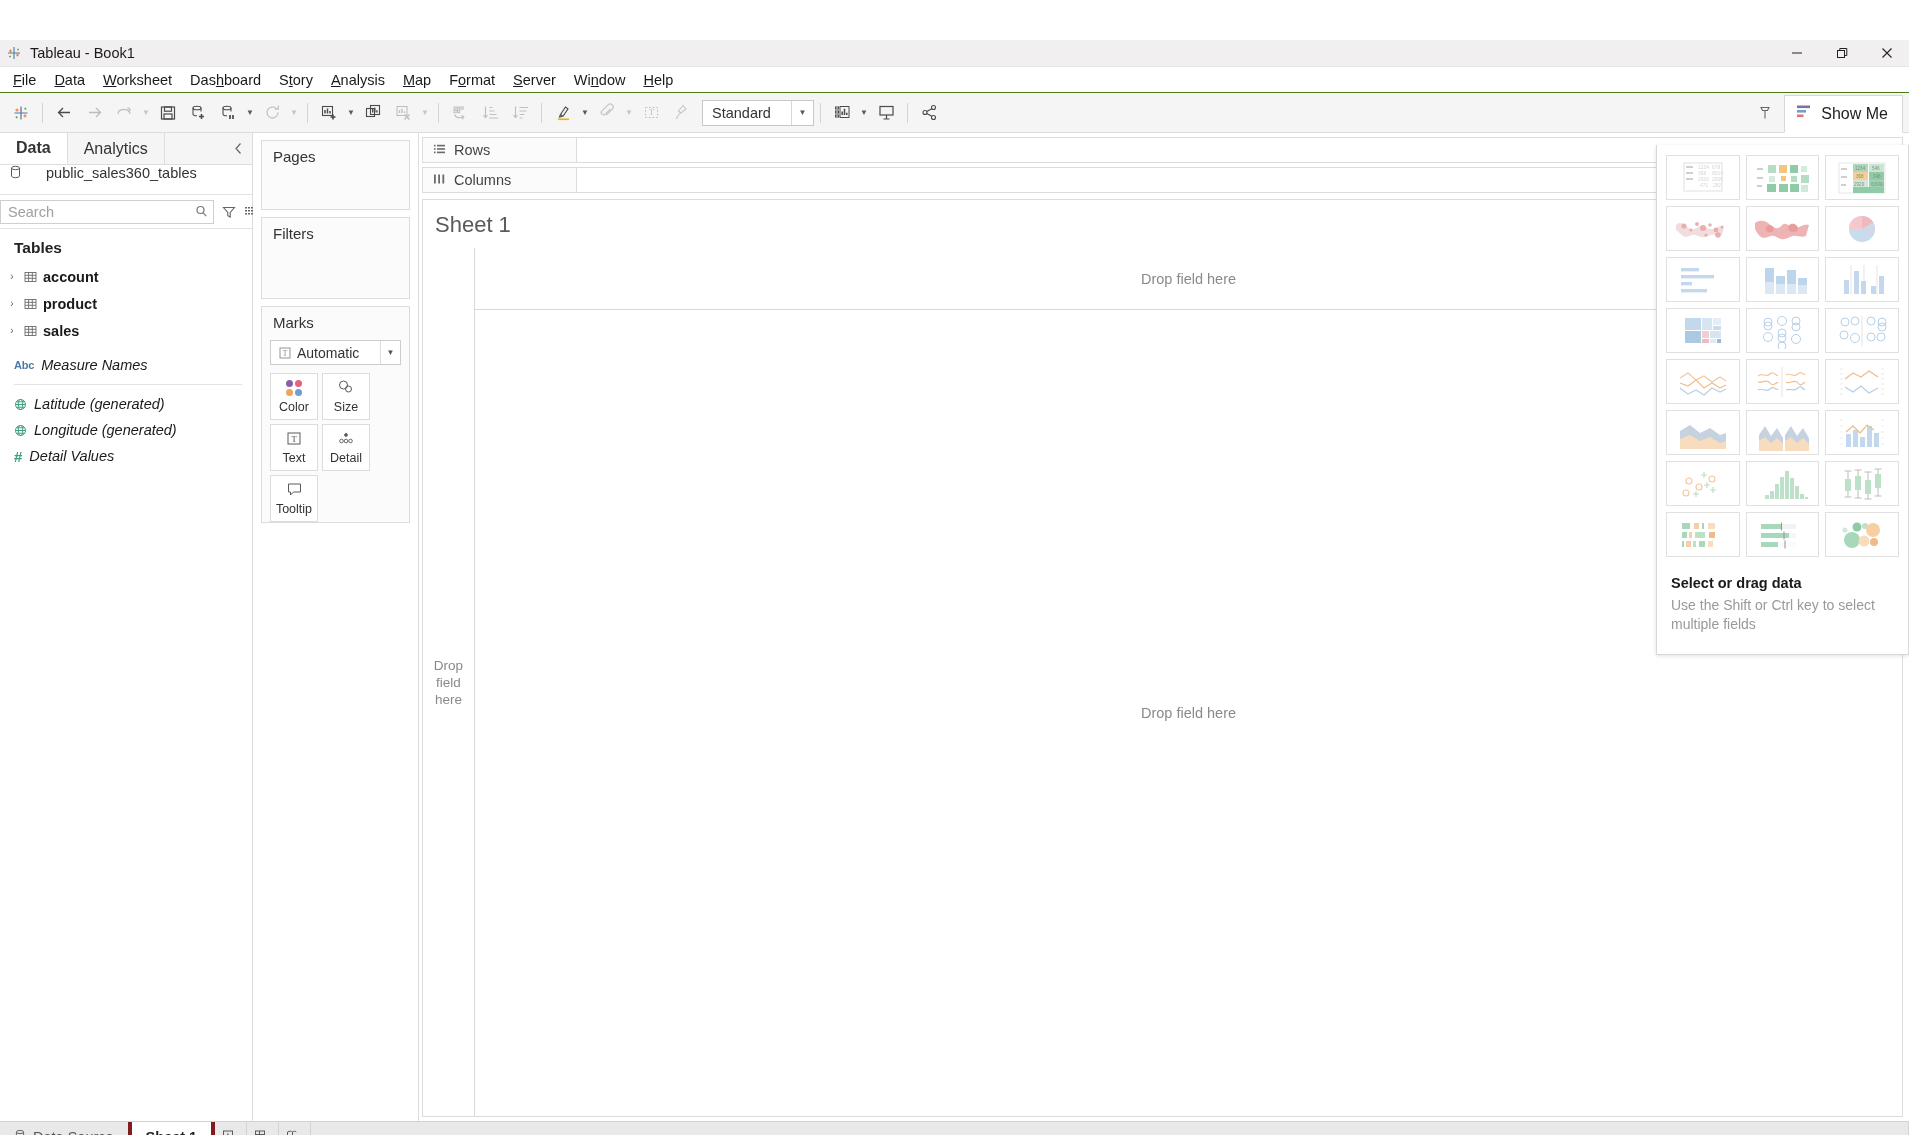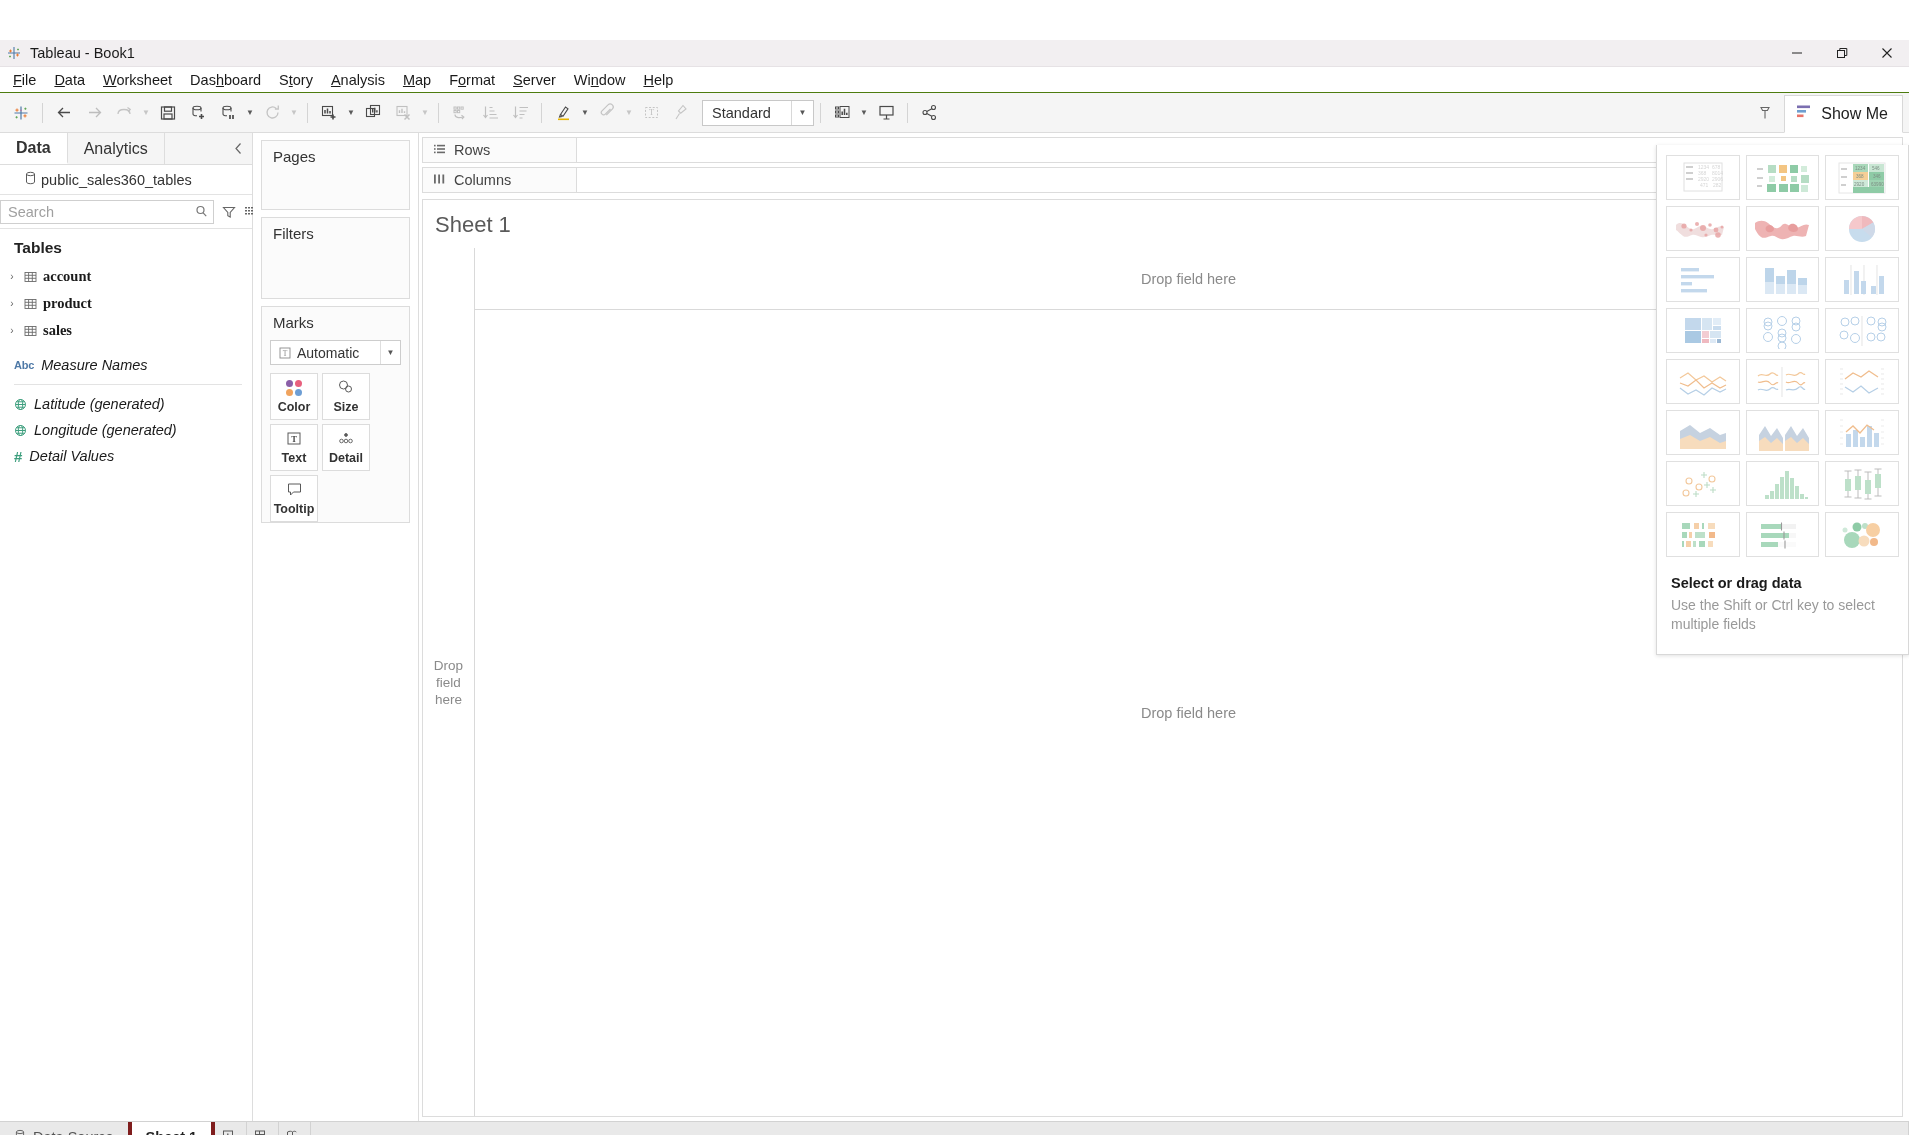"public_sales360_tables" .dp-source { align-items: center -> flex-start; gap: 4px -> 24px; padding: 0 24px -> 0 9px }
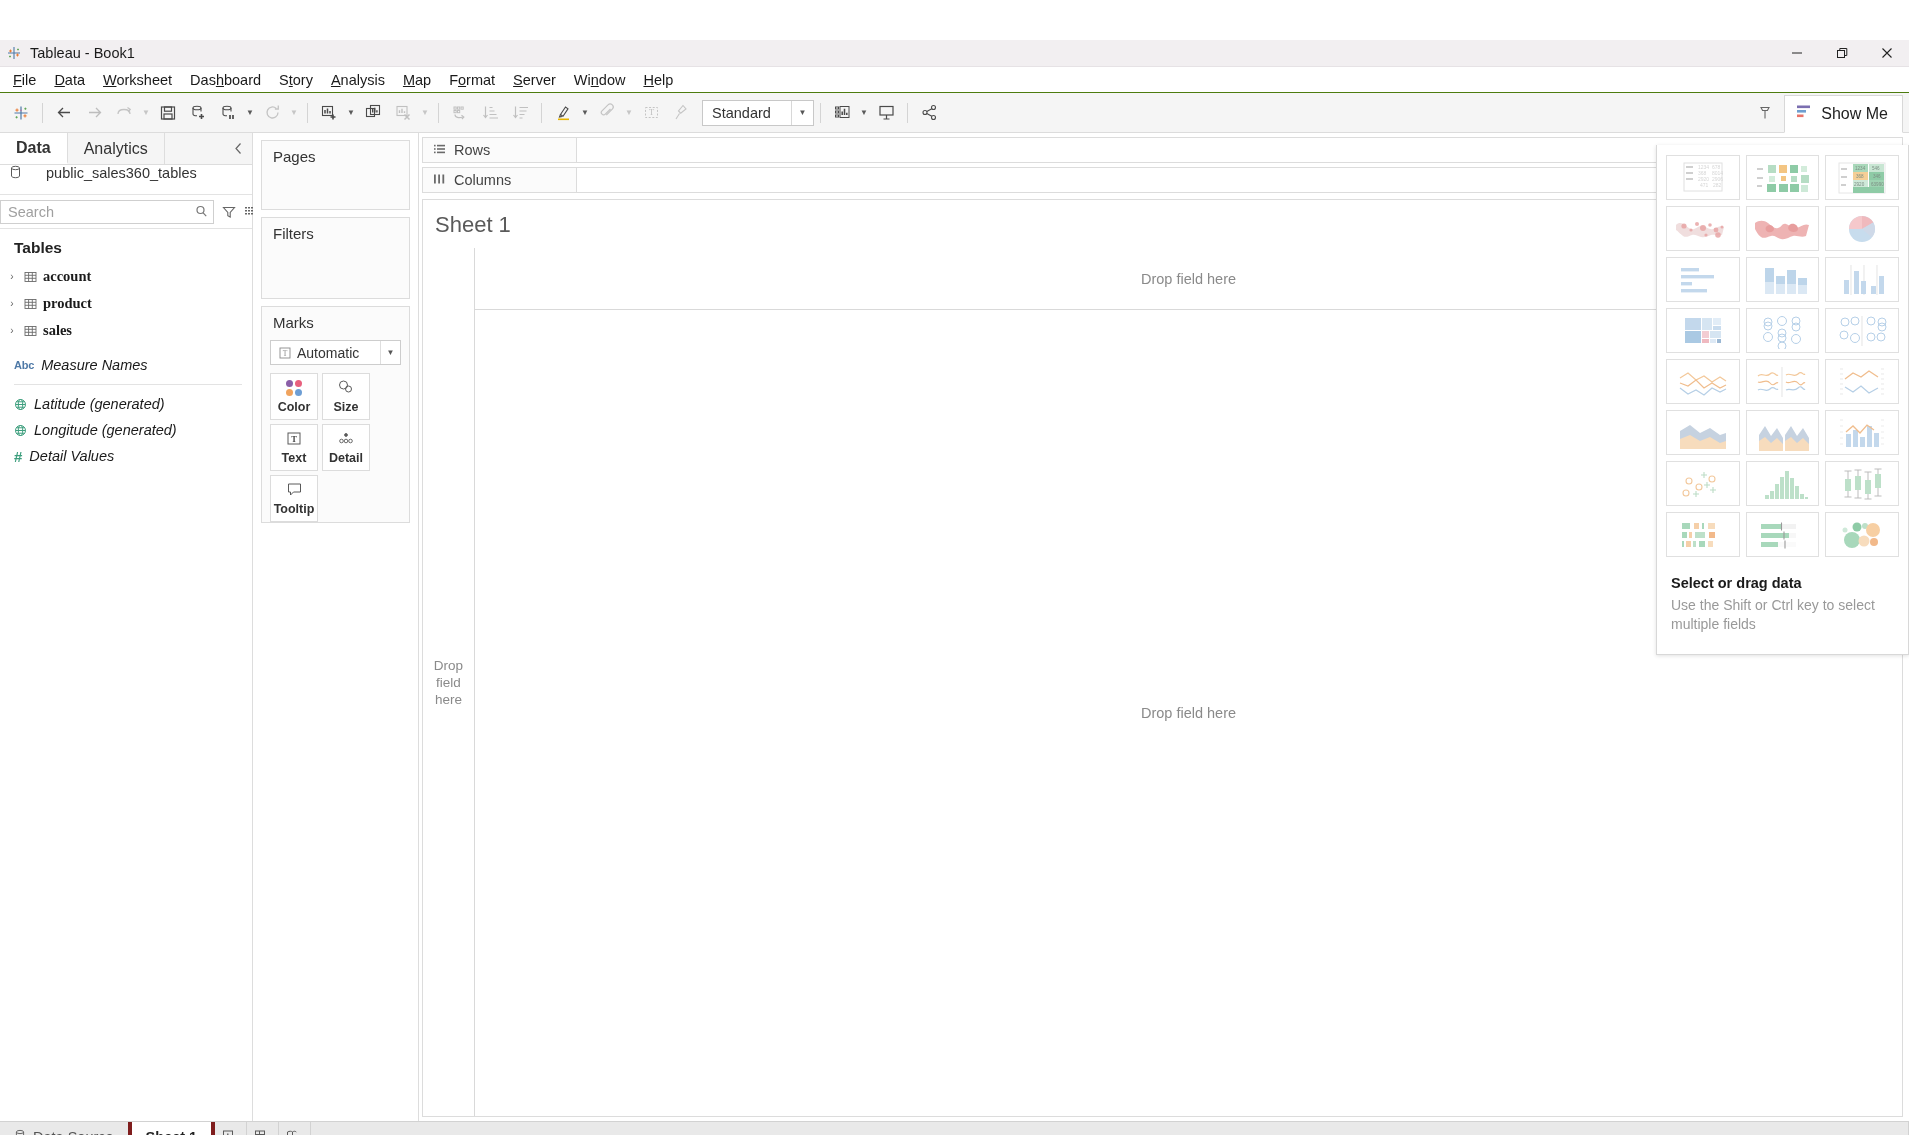"account" .dp-row.table .name { font-family: Liberation Serif, serif -> none }
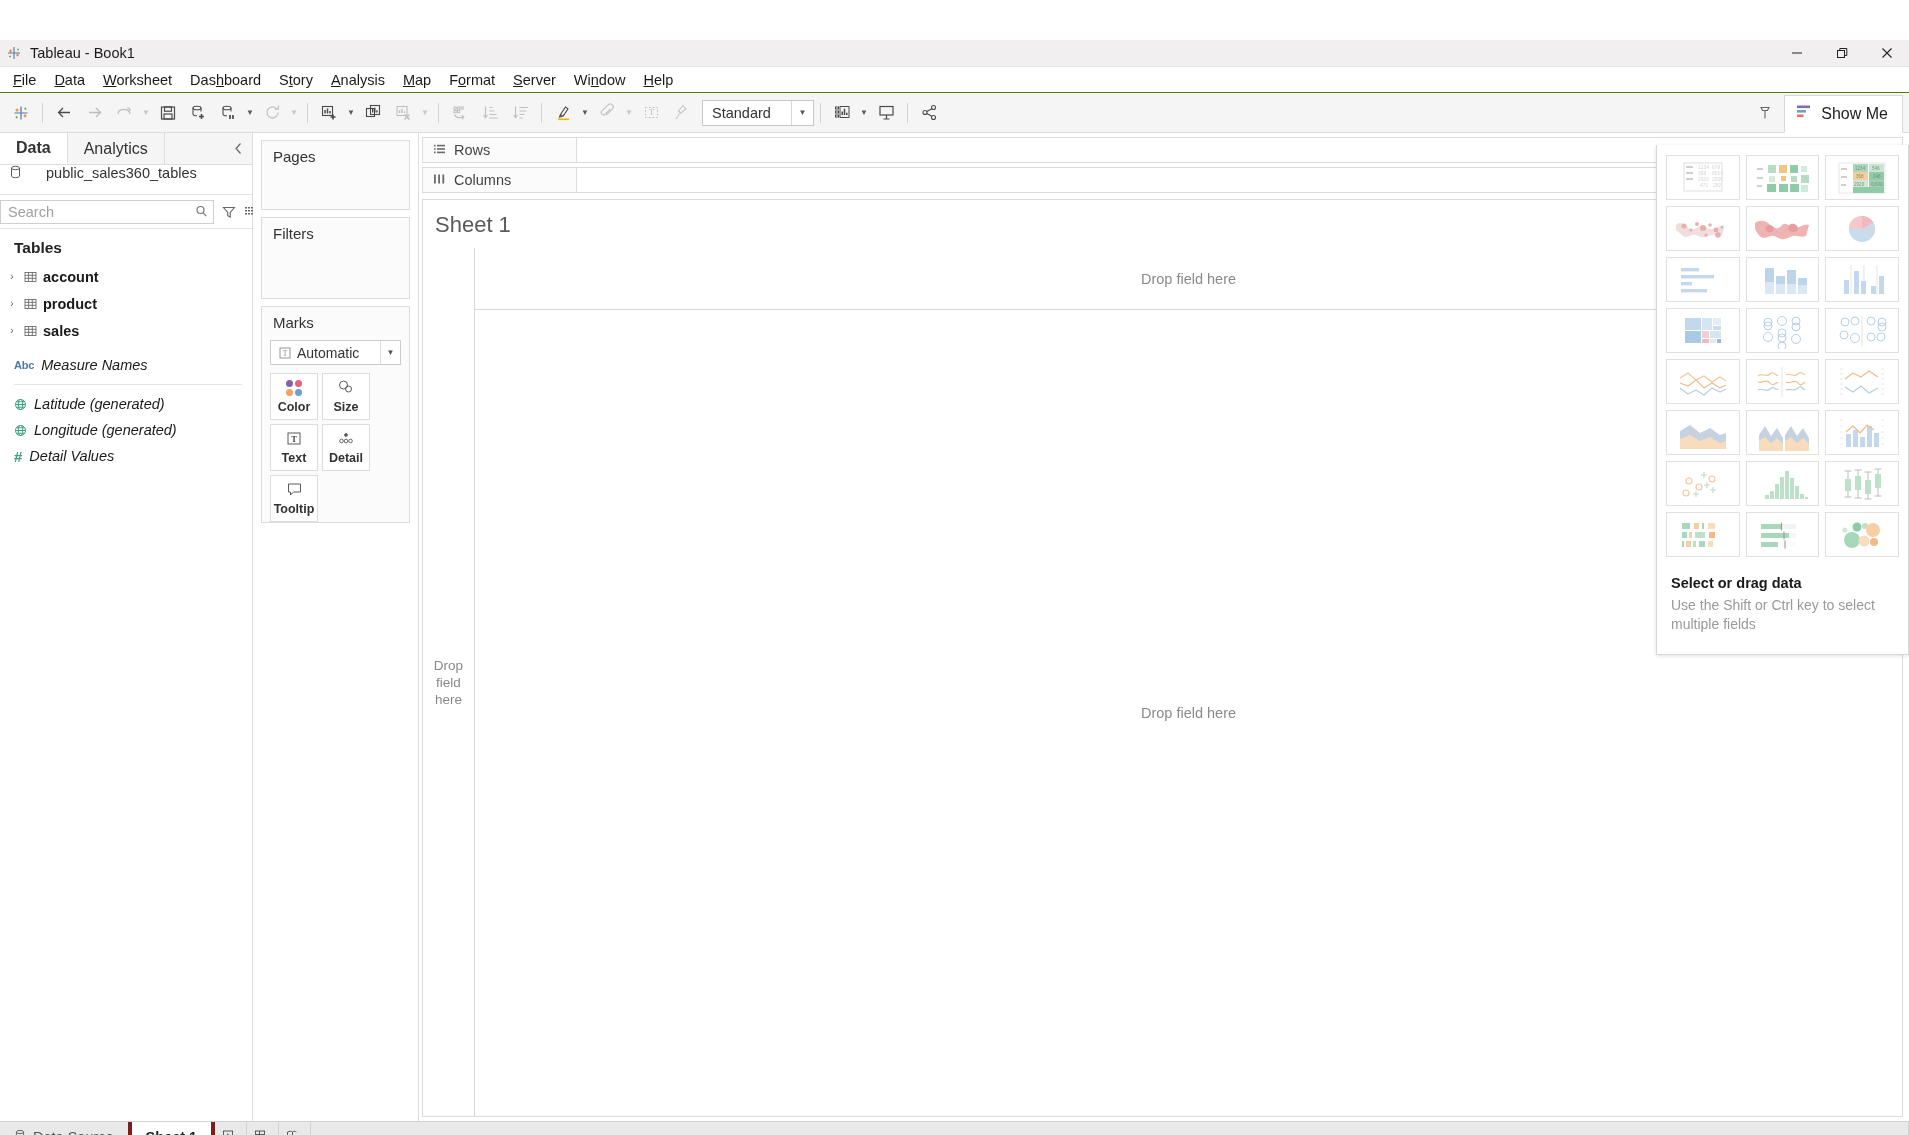"Color" .marks-grid { font-weight: bold -> none }
